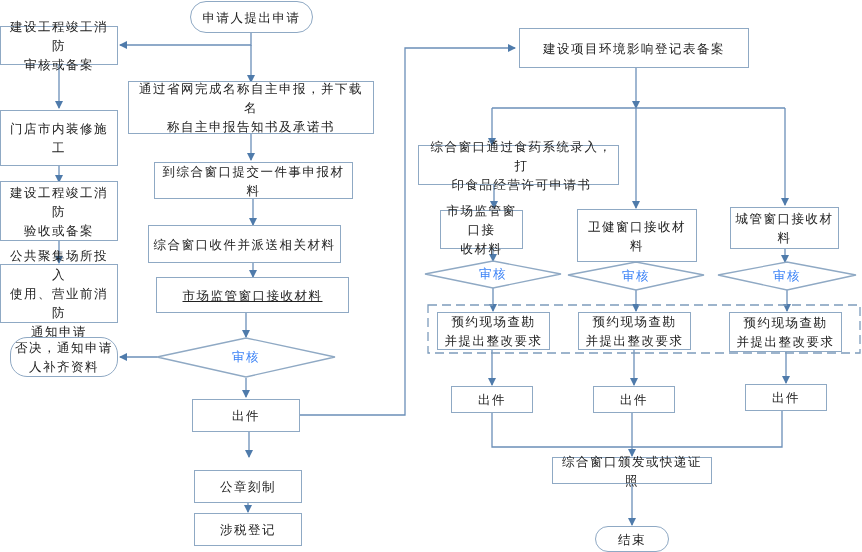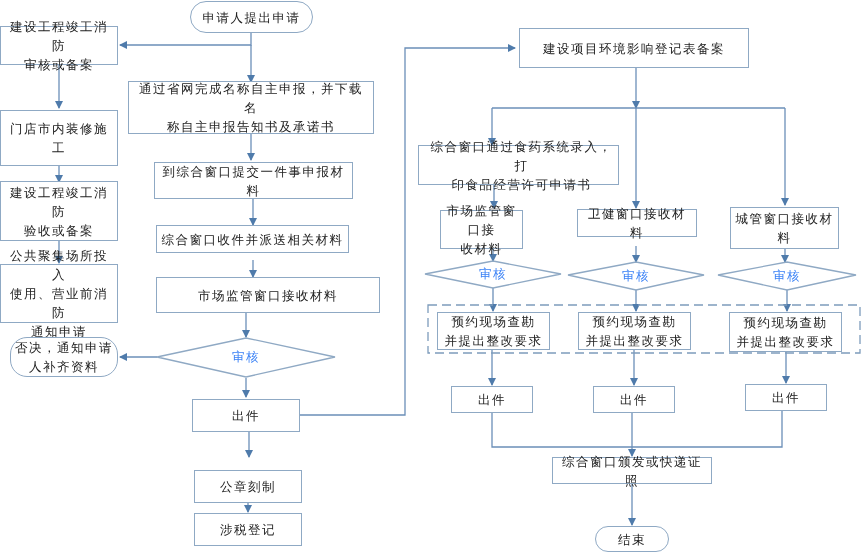"卫健窗口接收材料" div.node { height: 28px -> 53px }
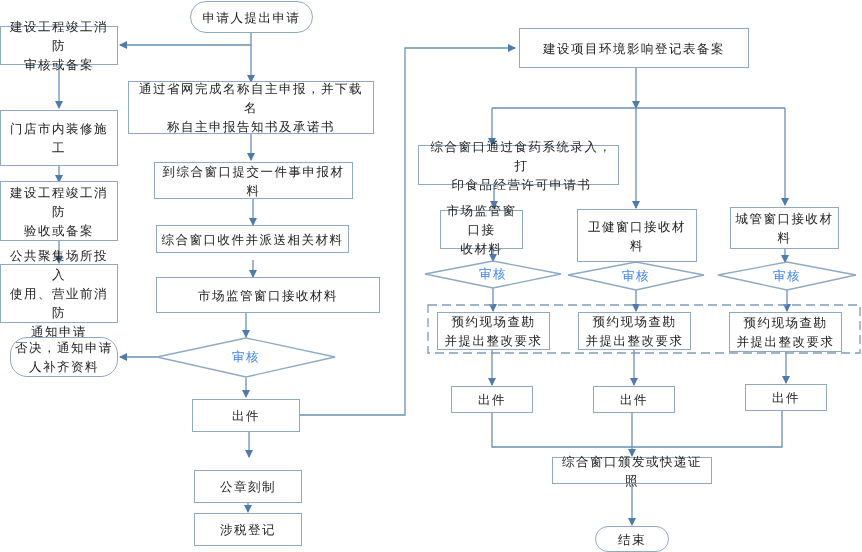"综合窗口收件并派送相关材料" div.node { height: 28px -> 38px; left: 156px -> 148px }
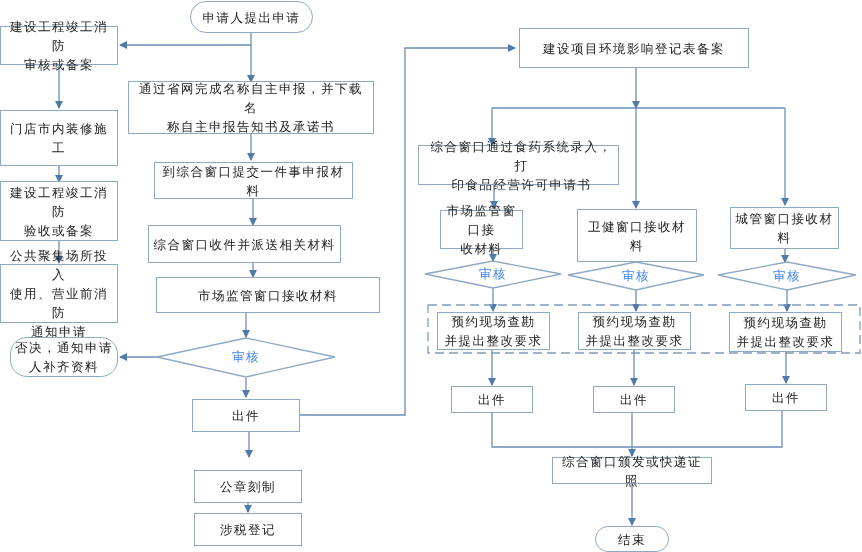"市场监管窗口接收材料" div.node { text-decoration: none -> underline; width: 224px -> 193px }
